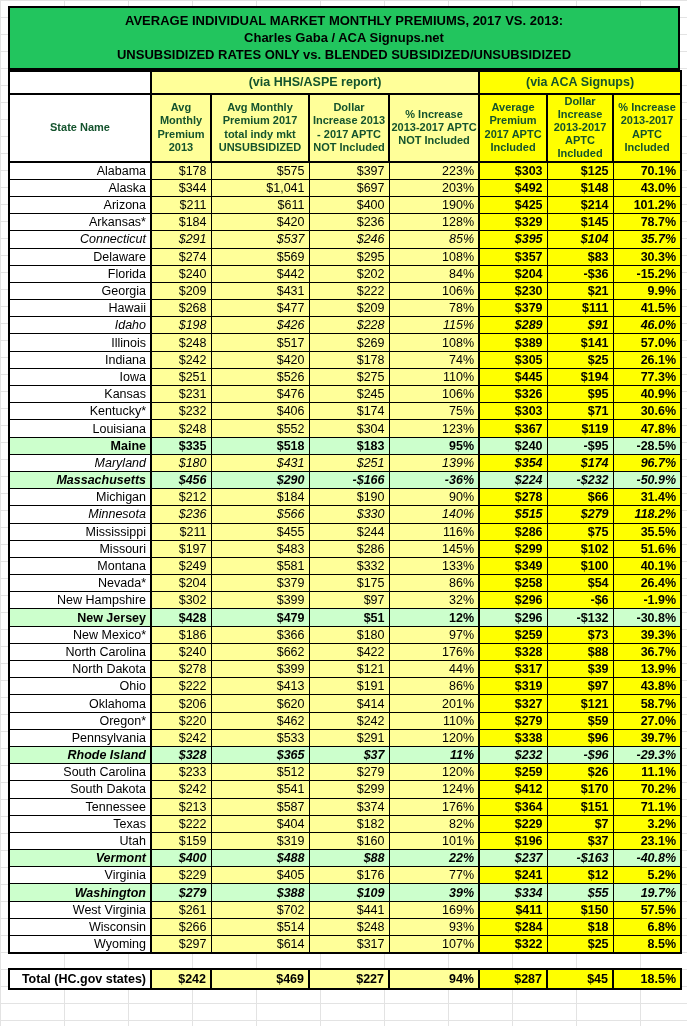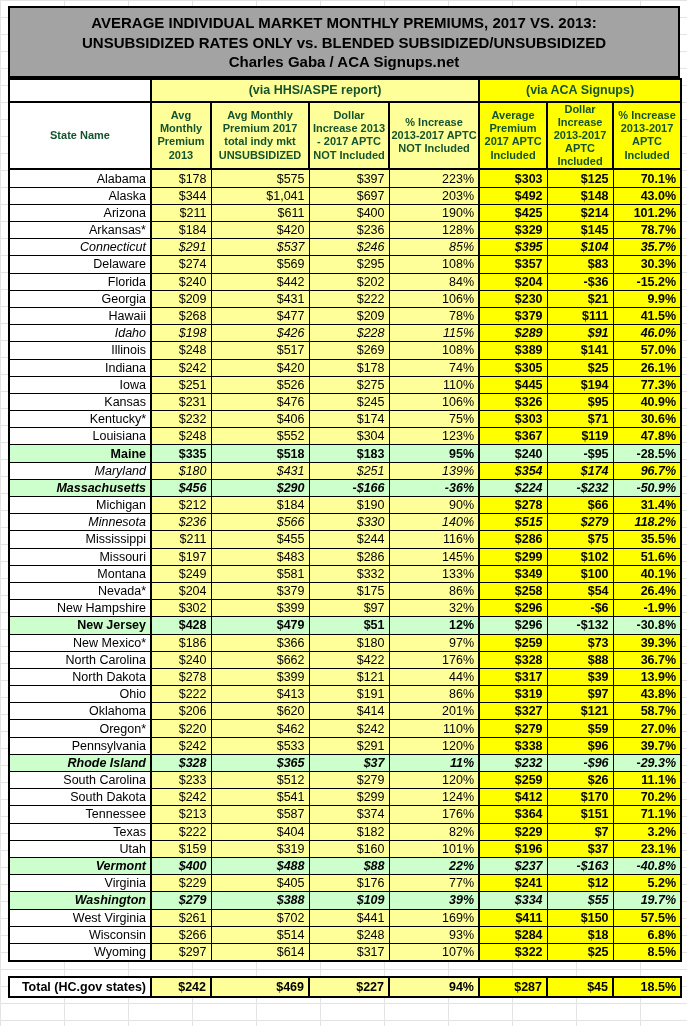"AVERAGE INDIVIDUAL MARKET MONTHLY" .title-box { background: #a3a3a3 -> #22c55e; font-size: 15px -> 13px }
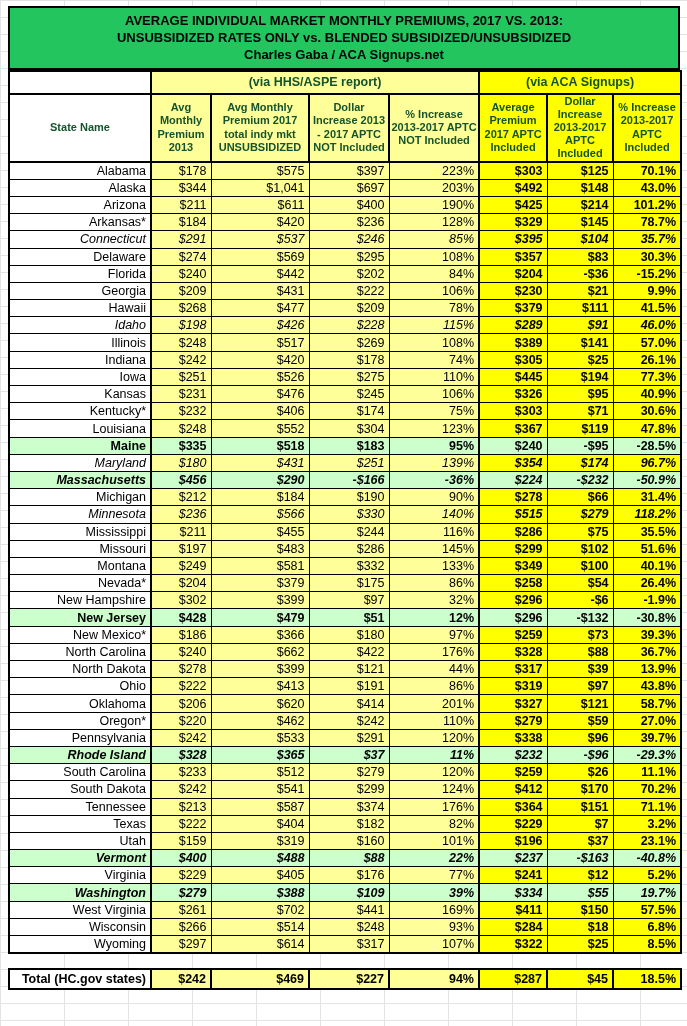"UNSUBSIDIZED RATES ONLY vs. BLENDED" div { order: before "Charles Gaba / ACA Signups.net" -> after "Charles Gaba / ACA Signups.net" }
